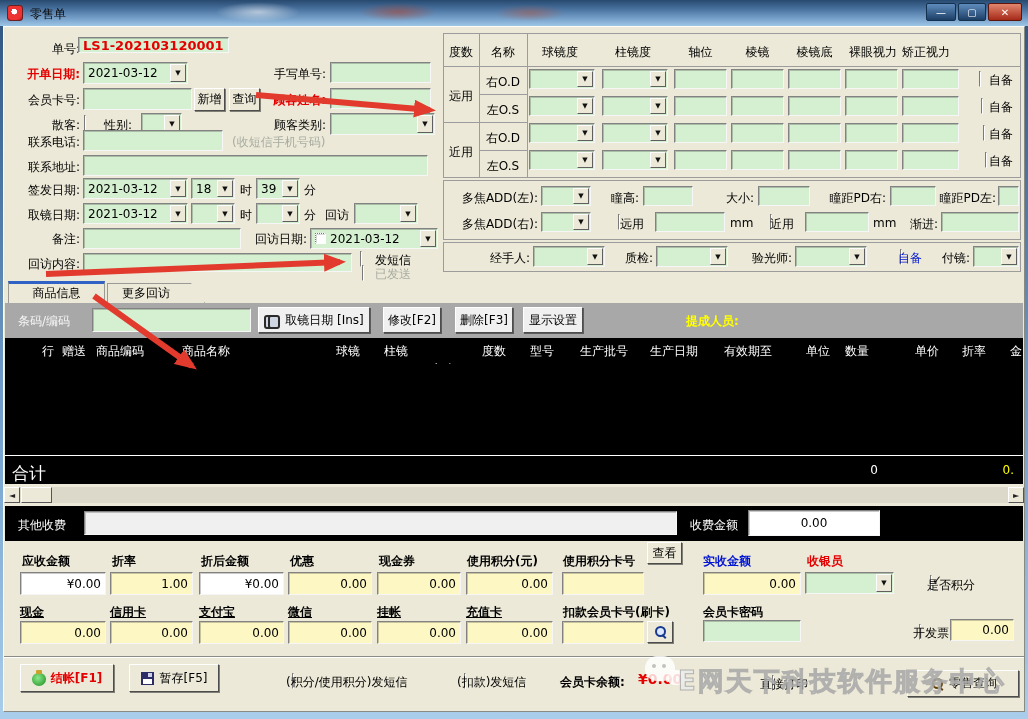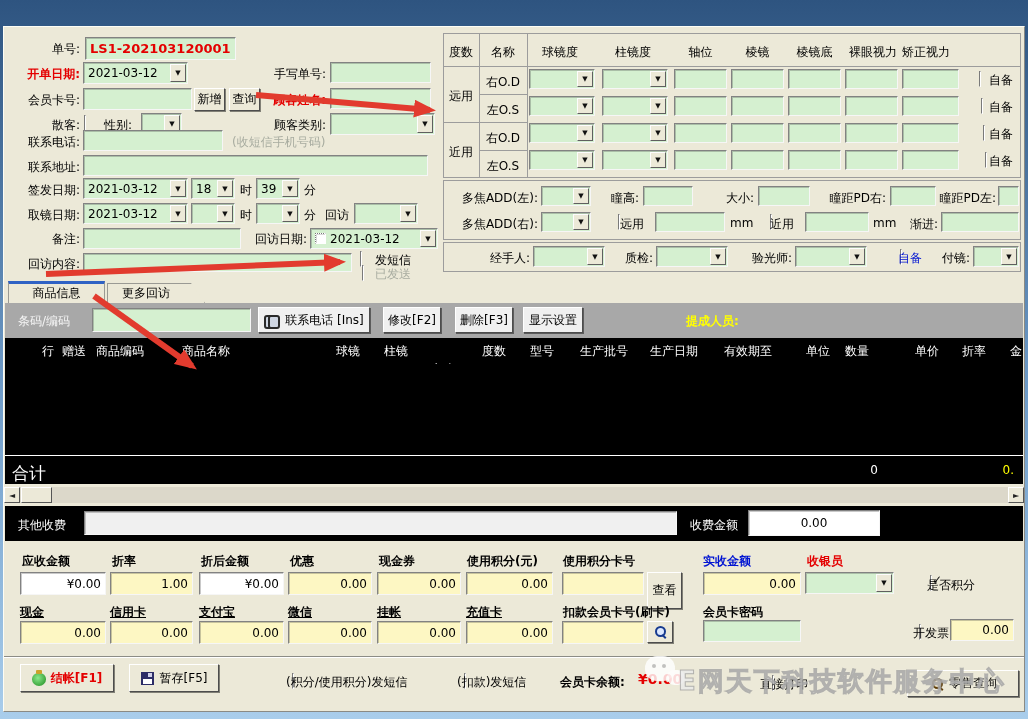"零售单" div.ab { html: none -> <div> <div></div> <div>零售单</div> <div>—</div> <div>▢</div> <div>✕</div> </div> }
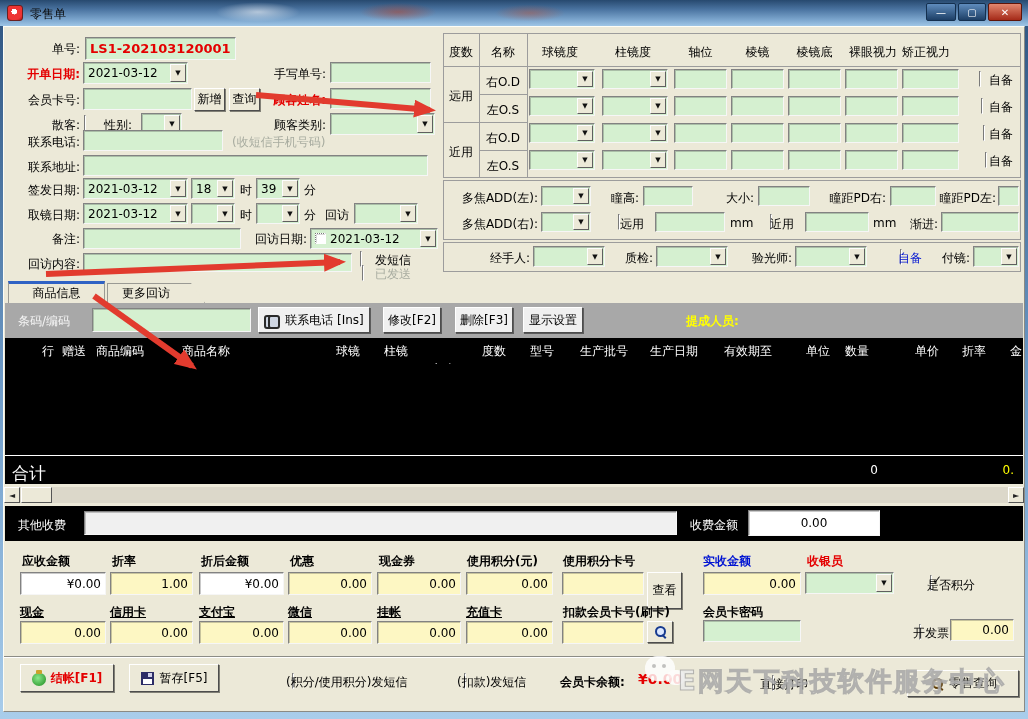"LS1-202103120001" div.ab { height: 23px -> 16px; left: 85px -> 78px }
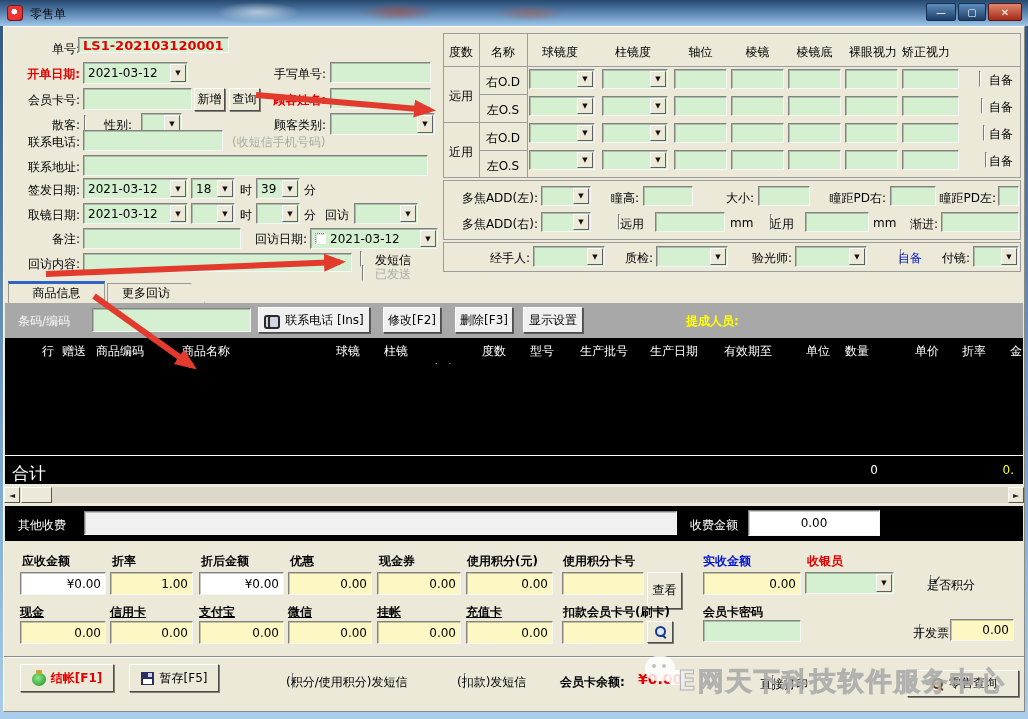"联系电话 [Ins]" span { text: 联系电话 -> 取镜日期 }
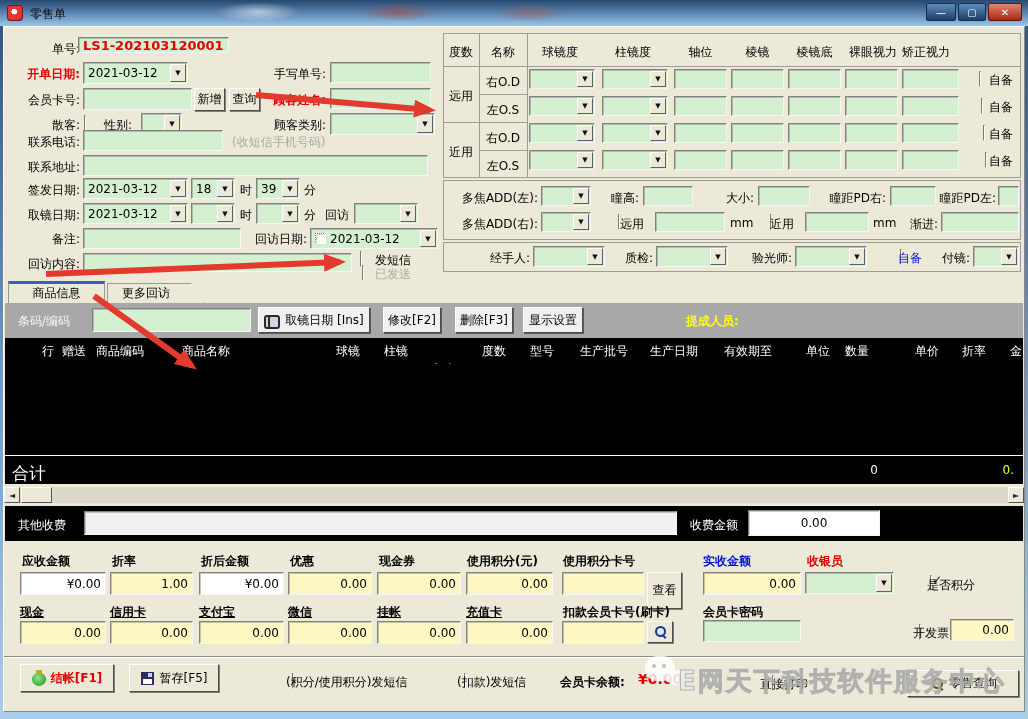"查看" div.ab { height: 37px -> 22px; top: 572px -> 542px }
